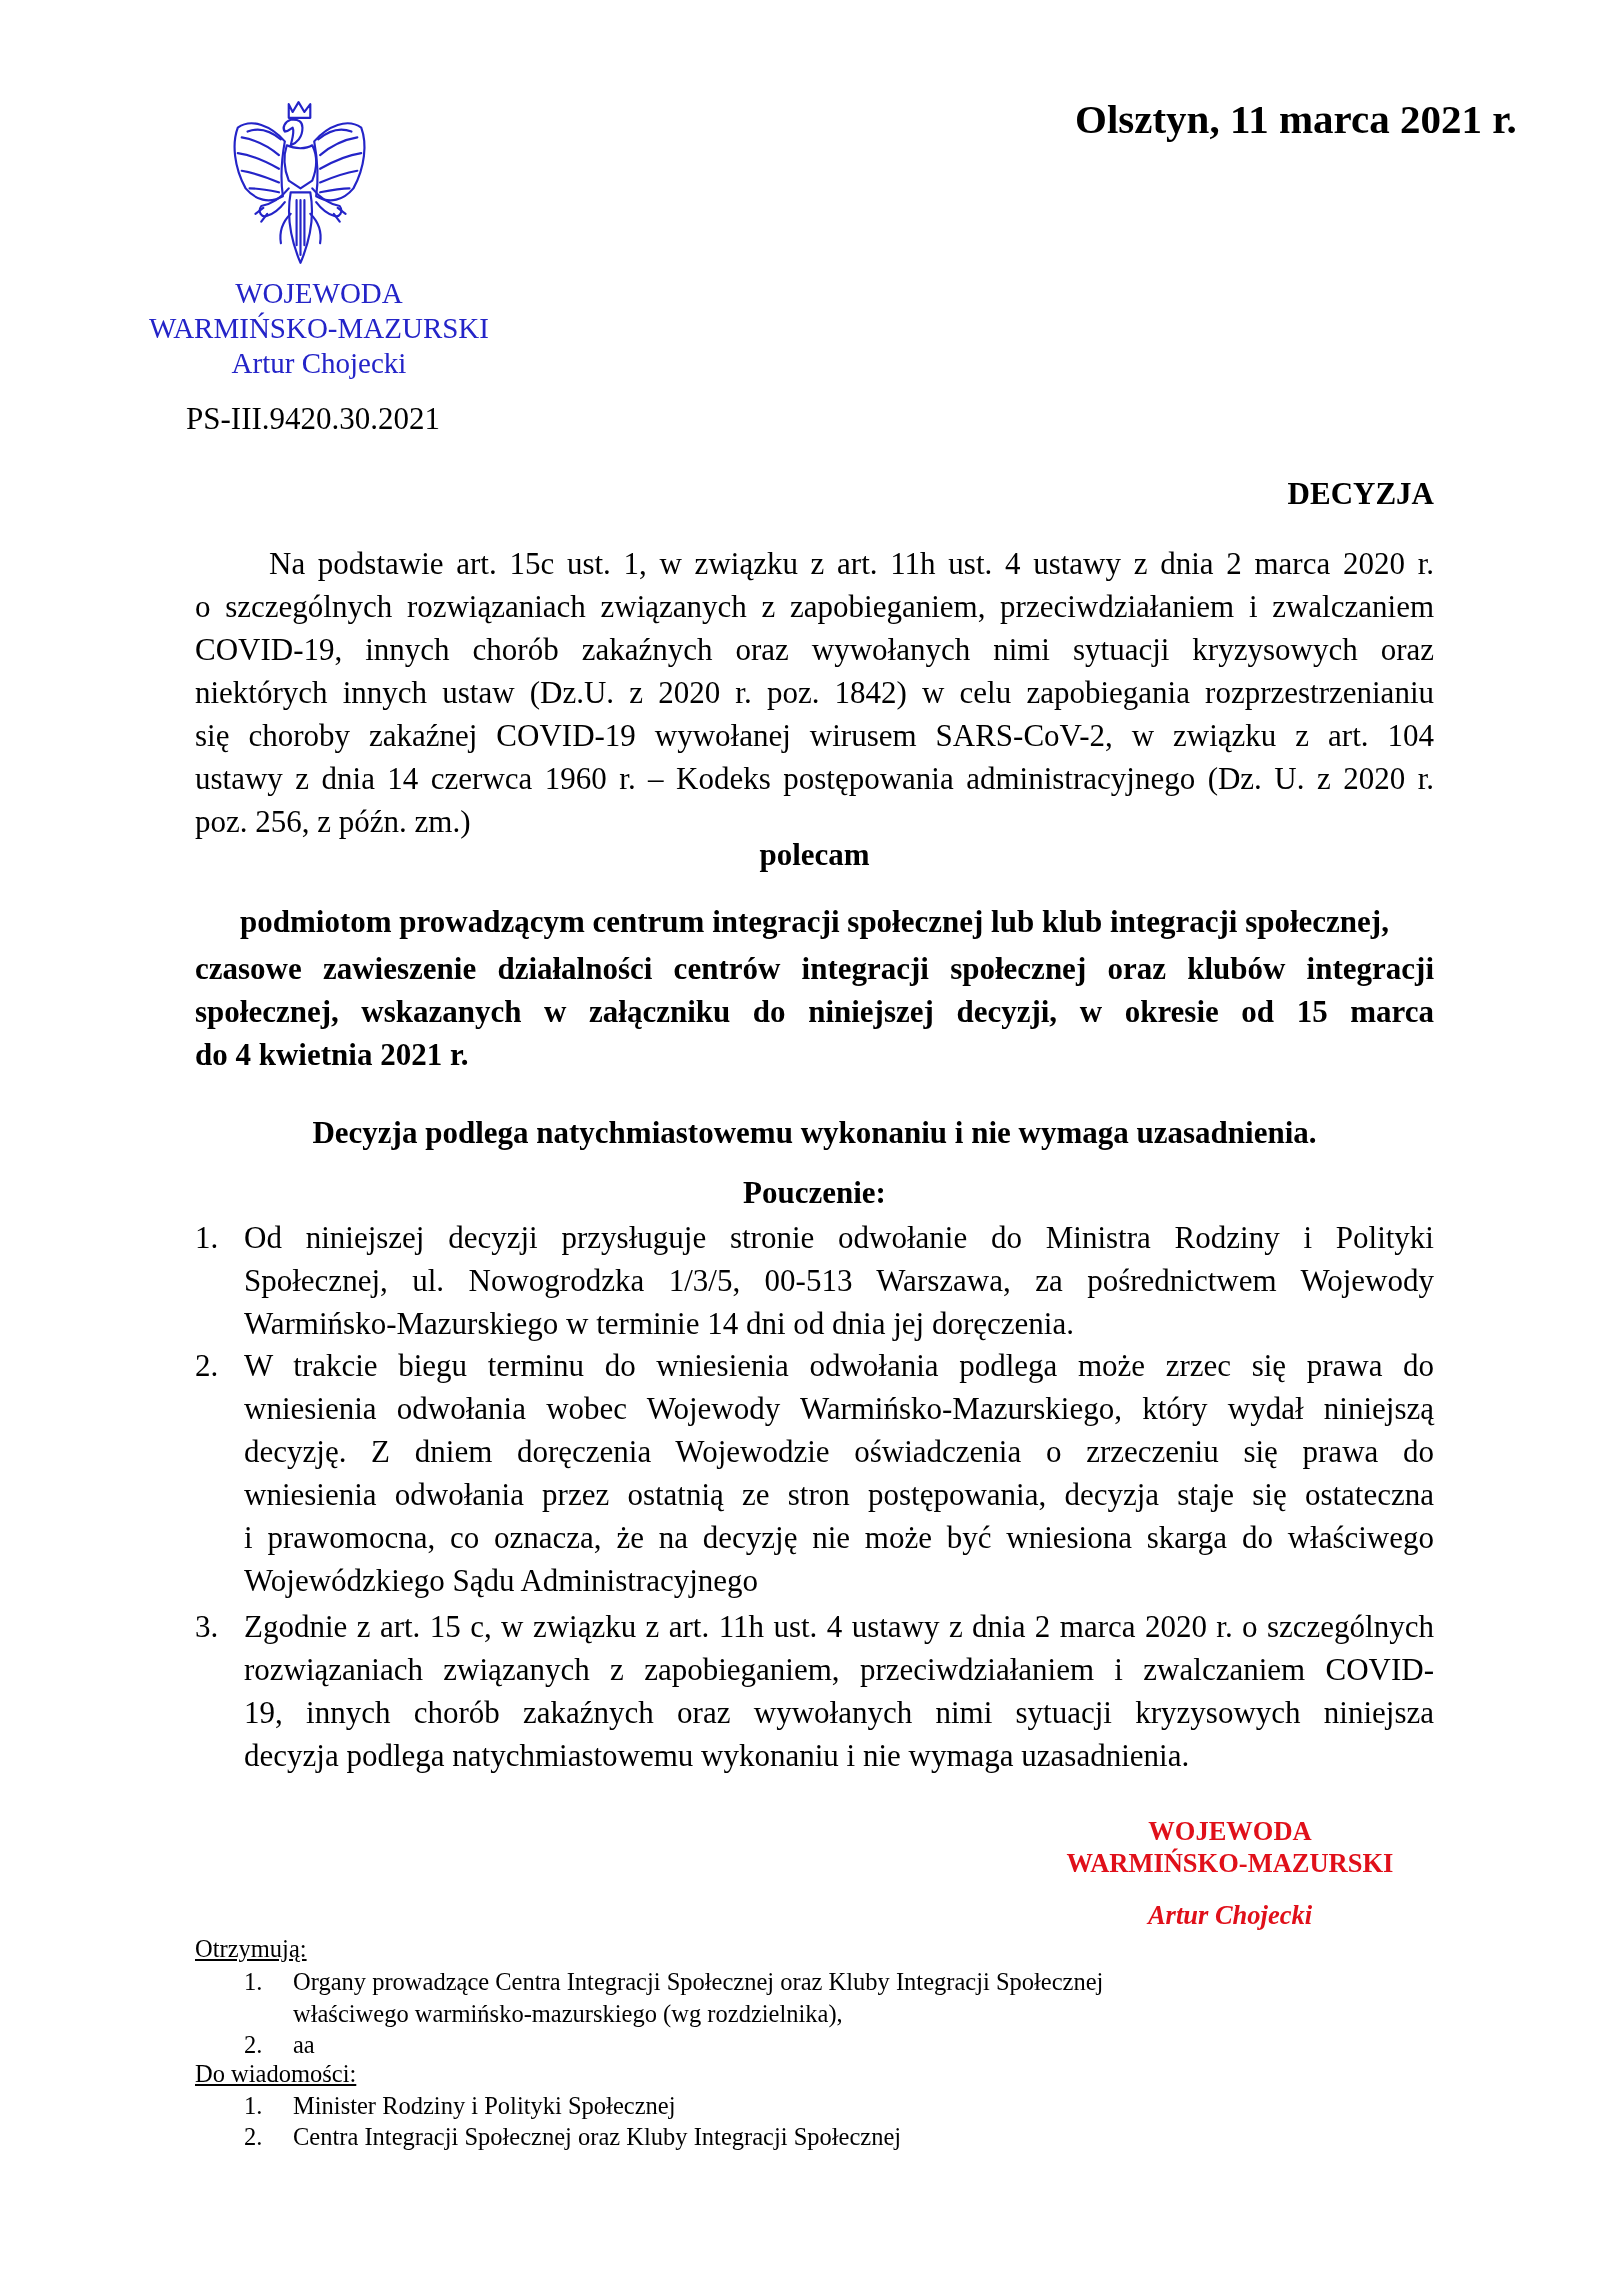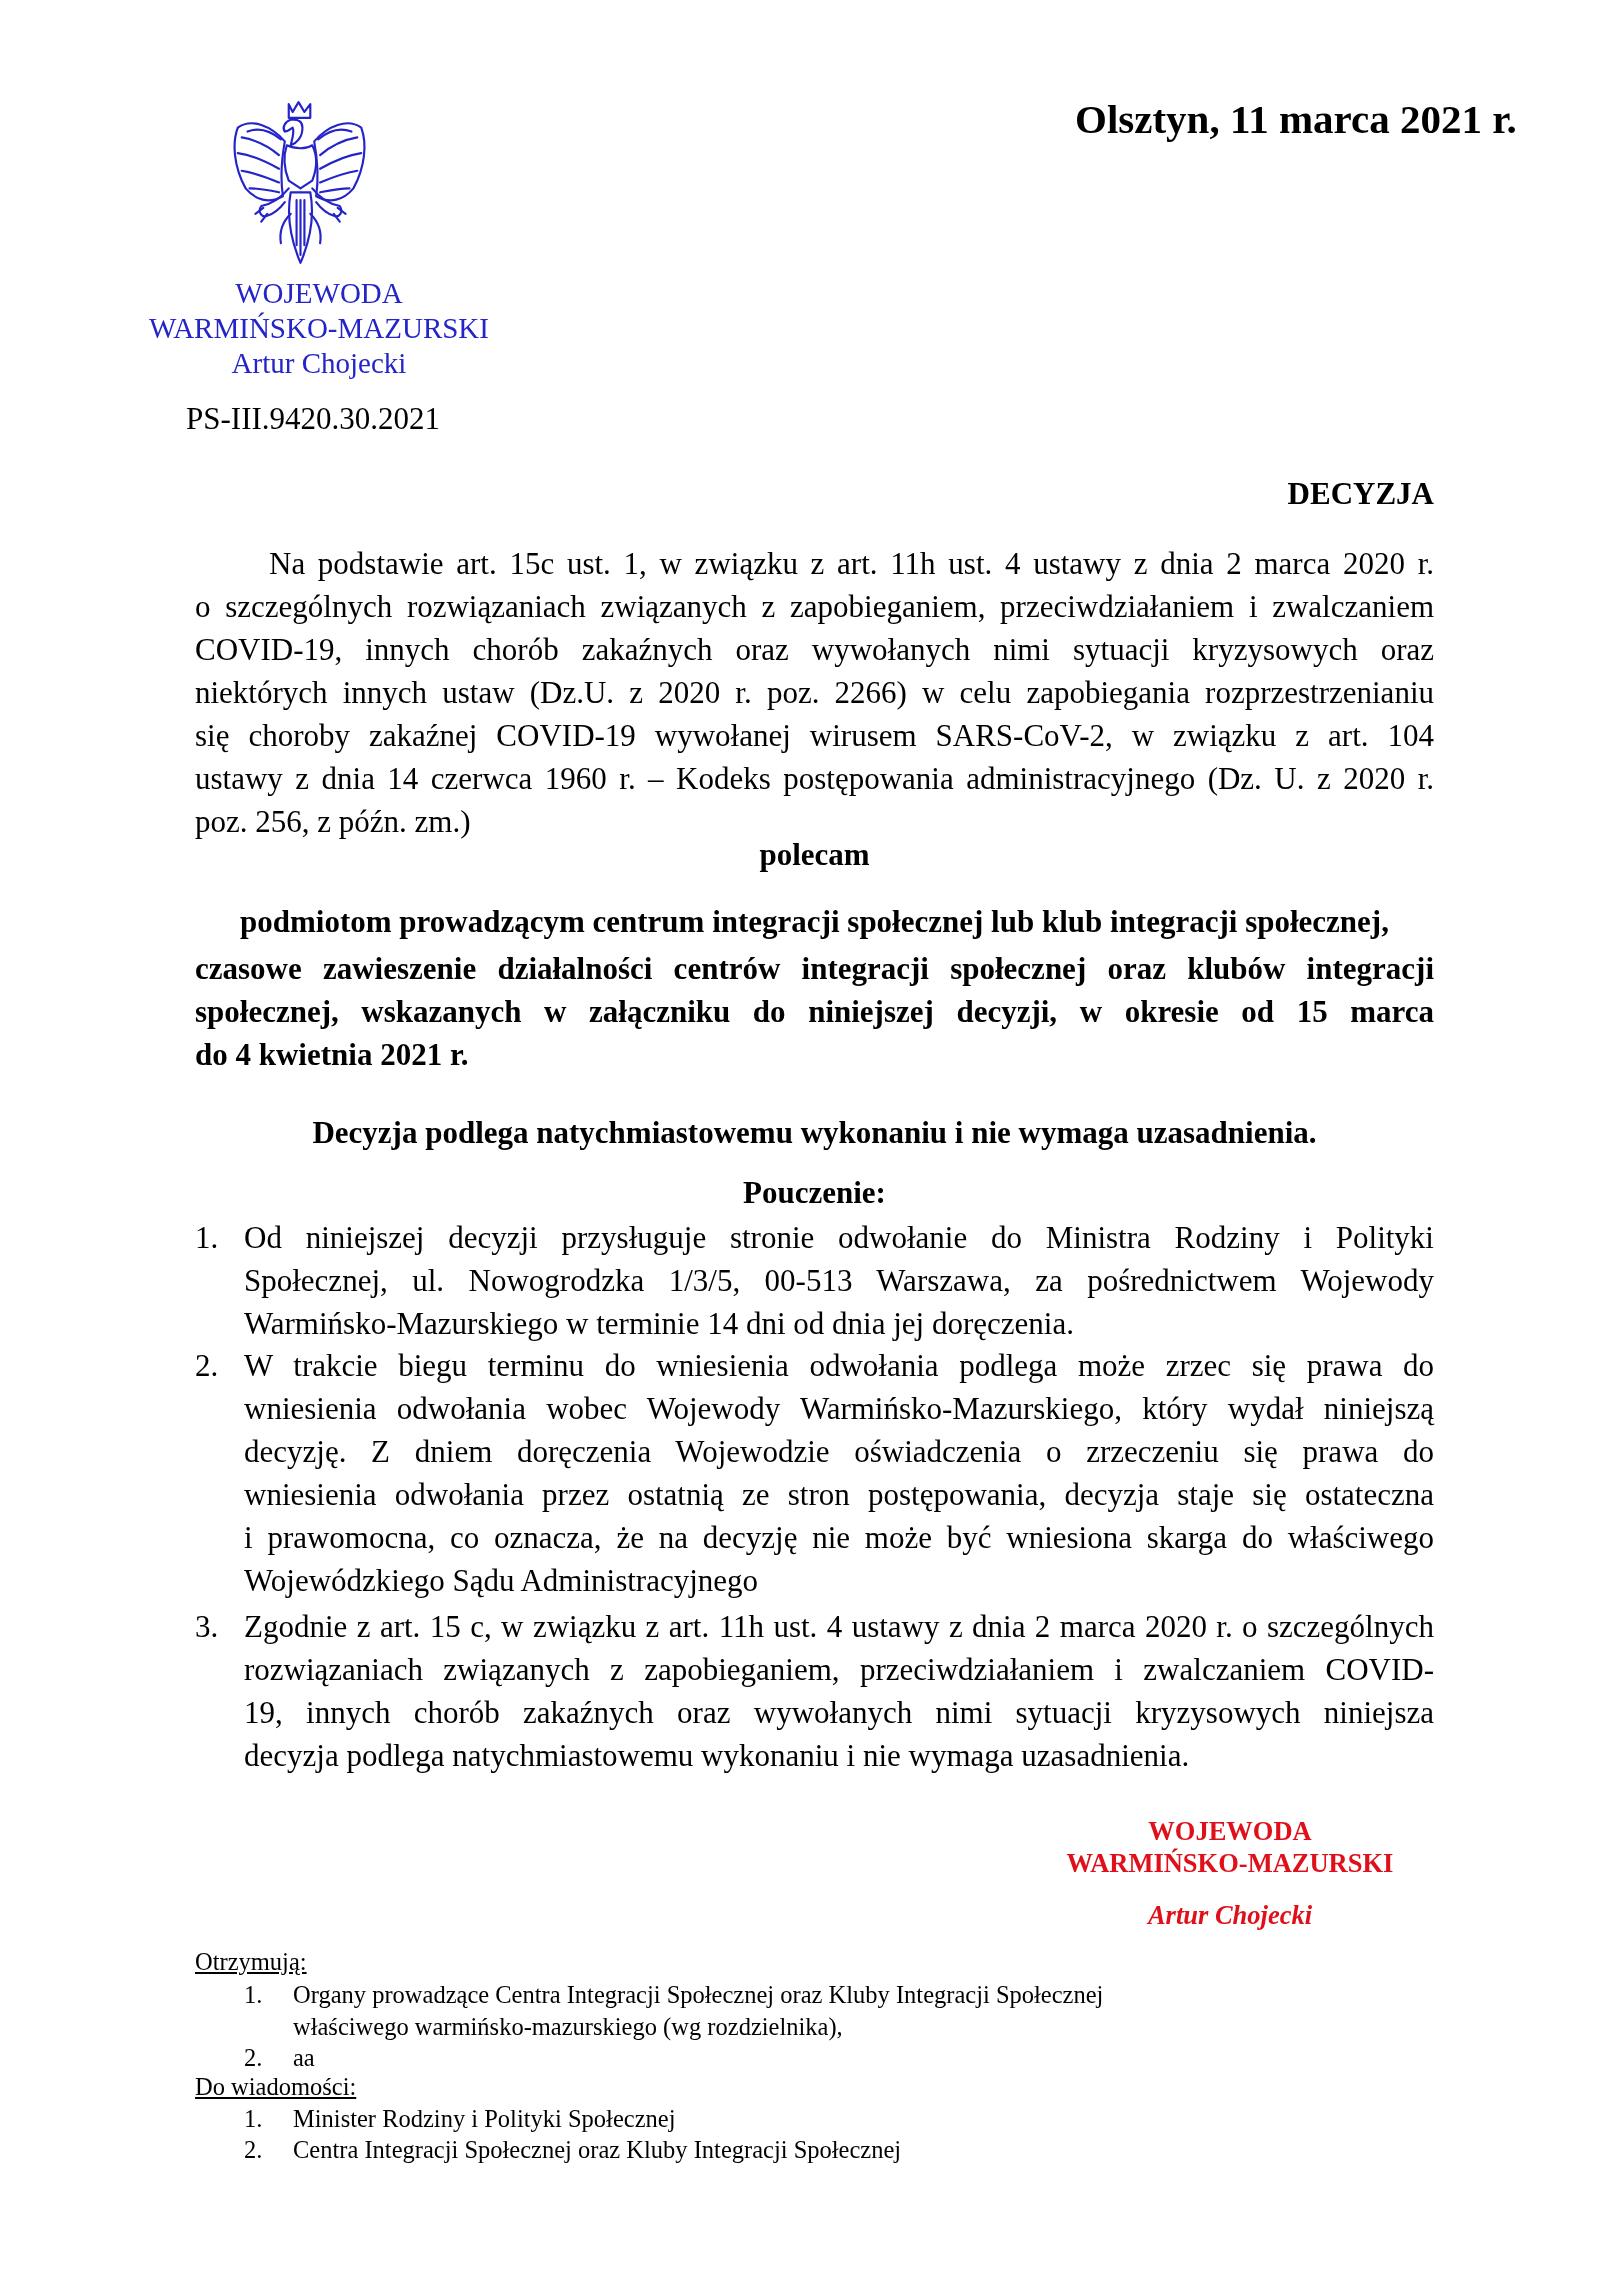"niektórych innych ustaw (Dz.U. z" div.line { text: 2266 -> 1842 }
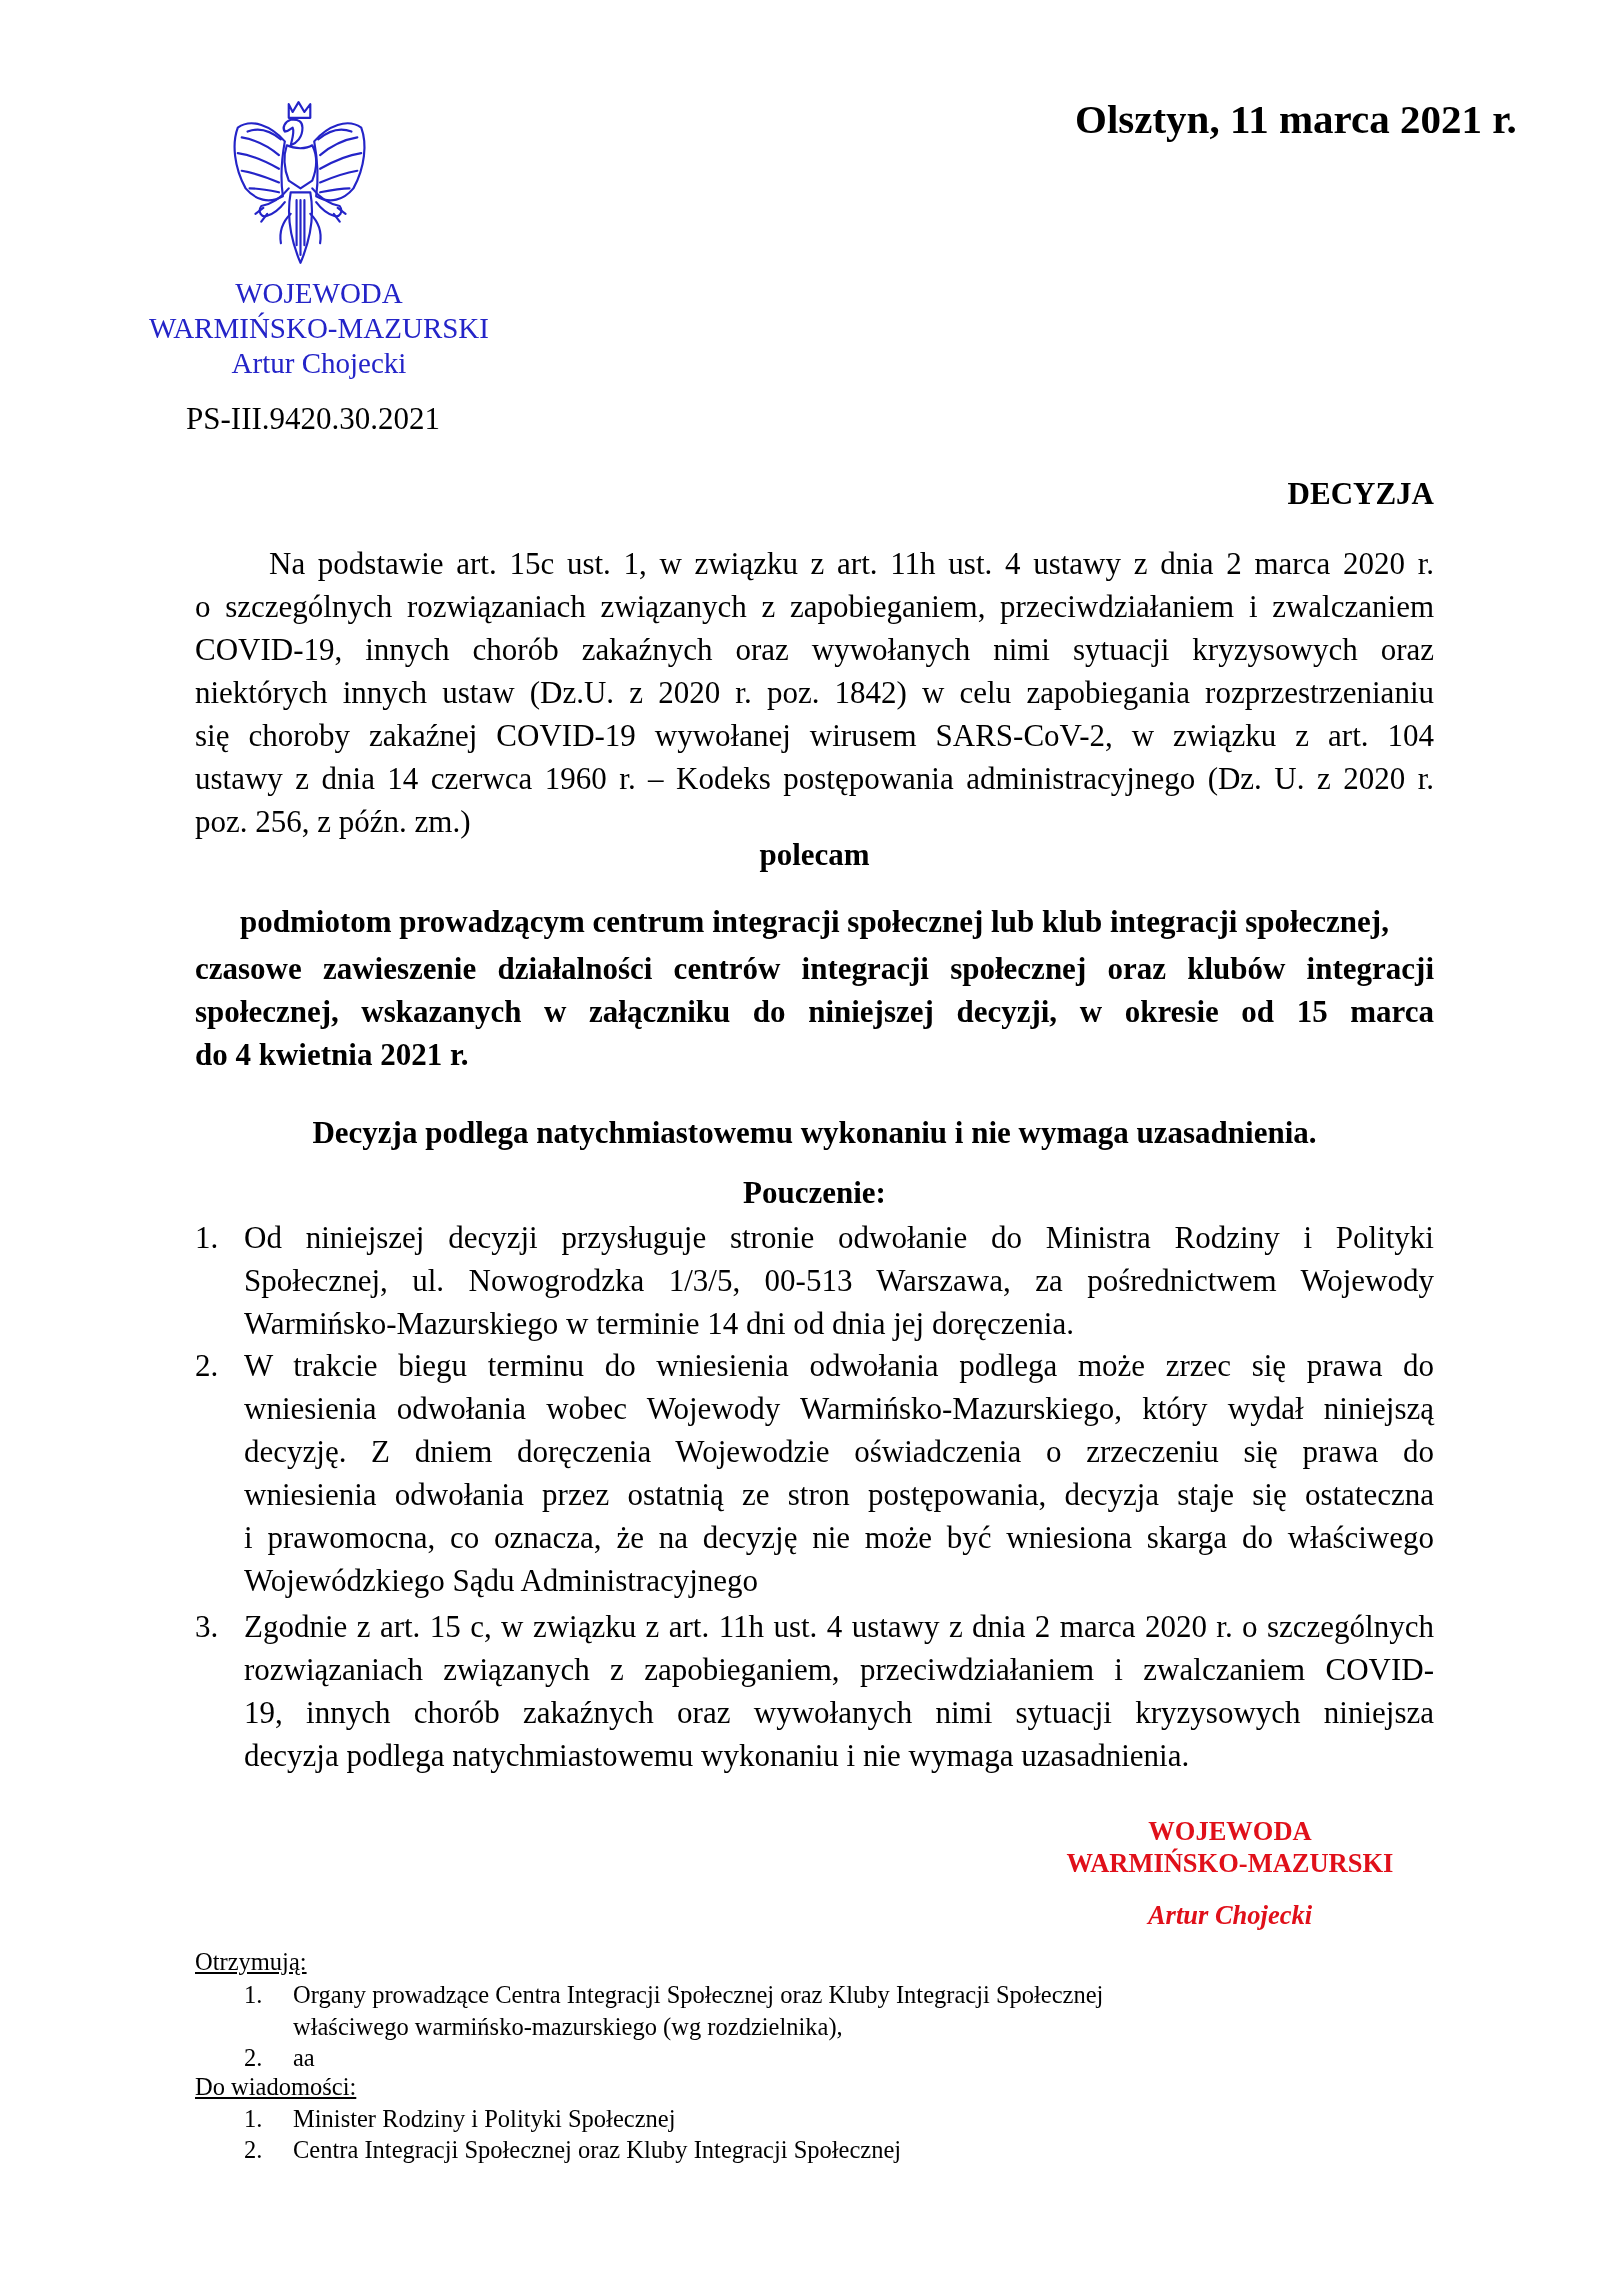"Otrzymują:" .small { margin-top: 13px -> none }
